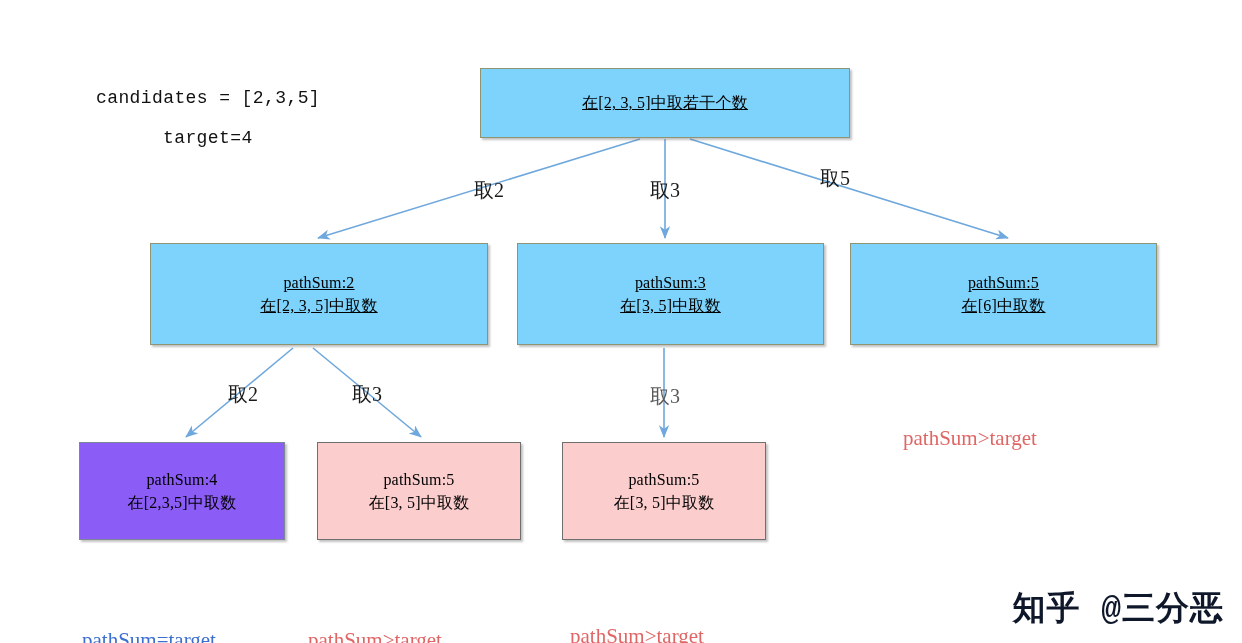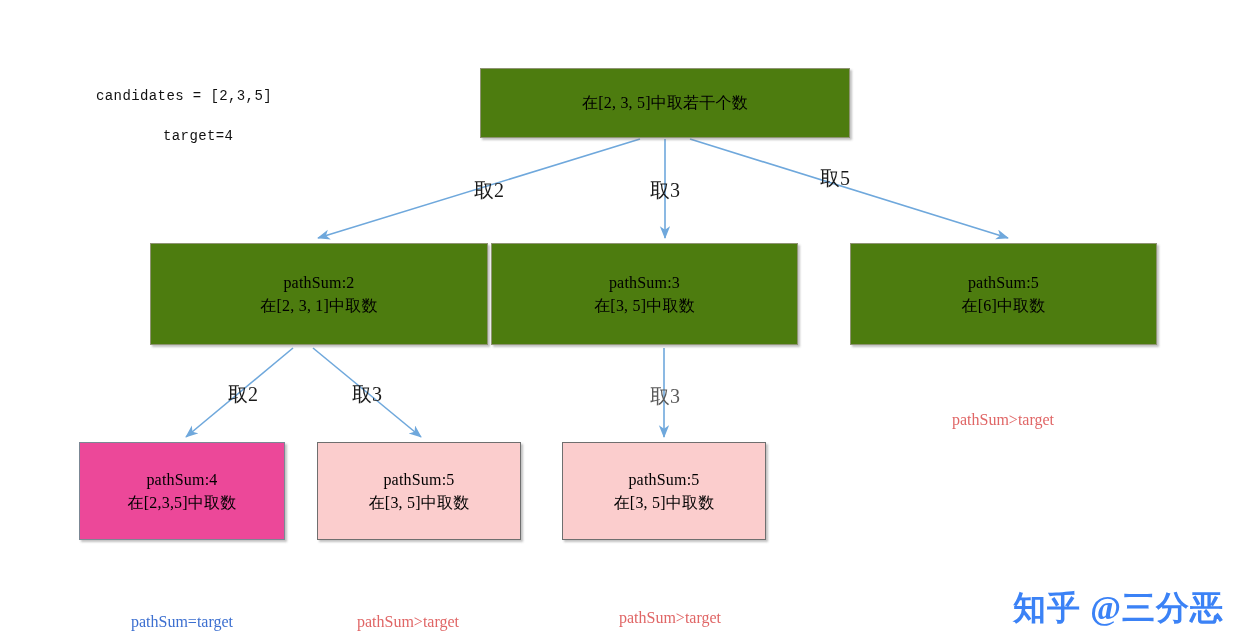"candidates = [2,3,5]" .code-text { font-size: 14px -> 18px }
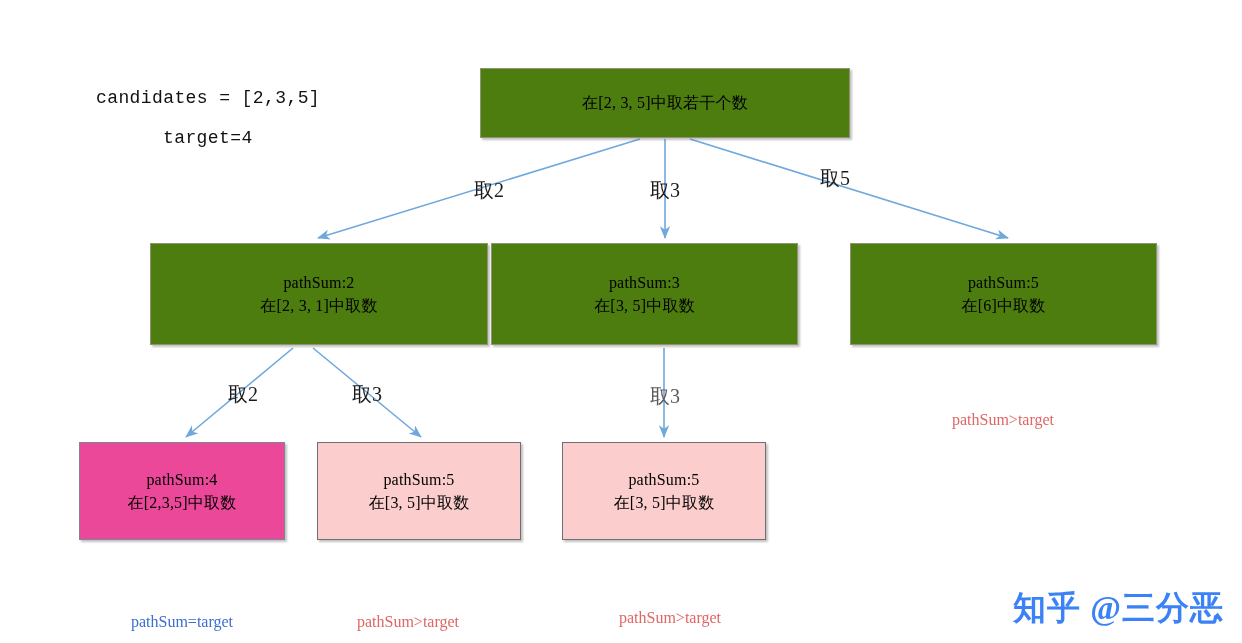"在[2, 3, 5]中取若干个数" .node.green { background: #4d7c0f -> #7dd3fc; text-decoration: none -> underline }
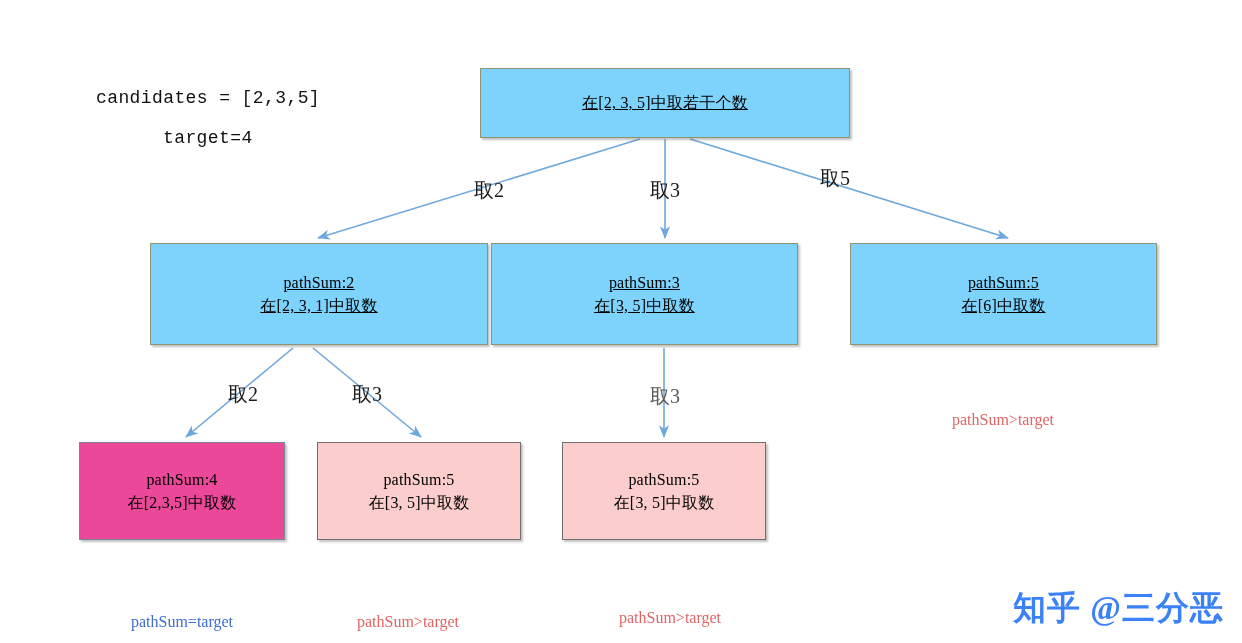"pathSum:3" div.node { left: 491px -> 517px }
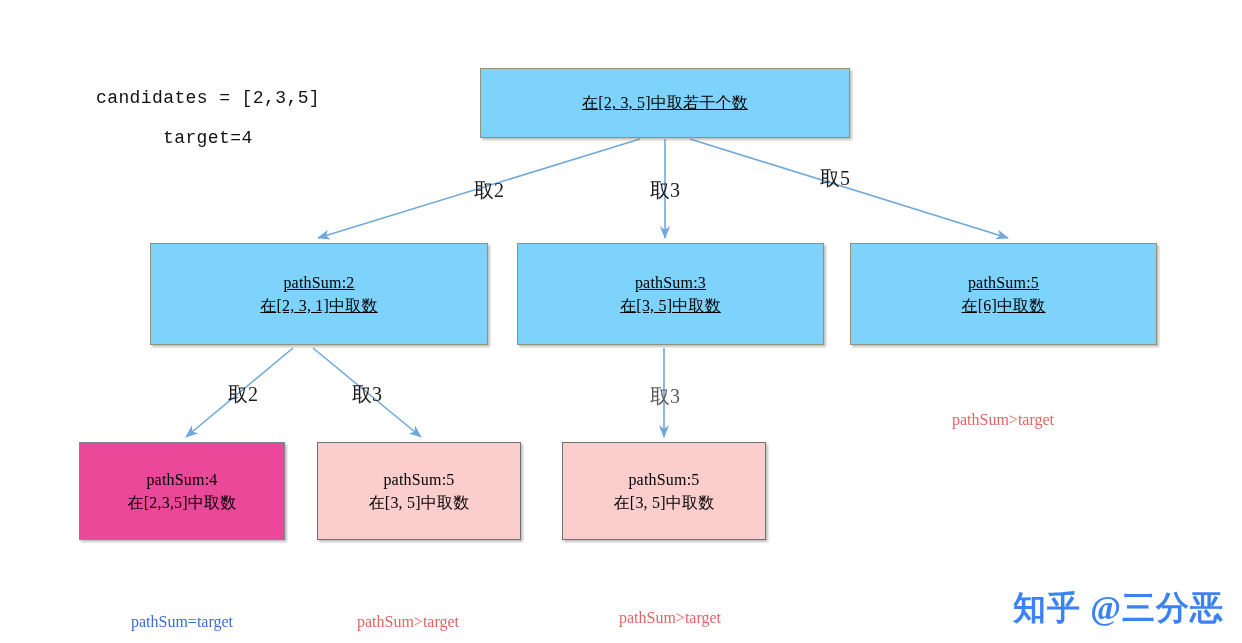"在[2, 3, 1]中取数" span.node-line { text: 1 -> 5 }
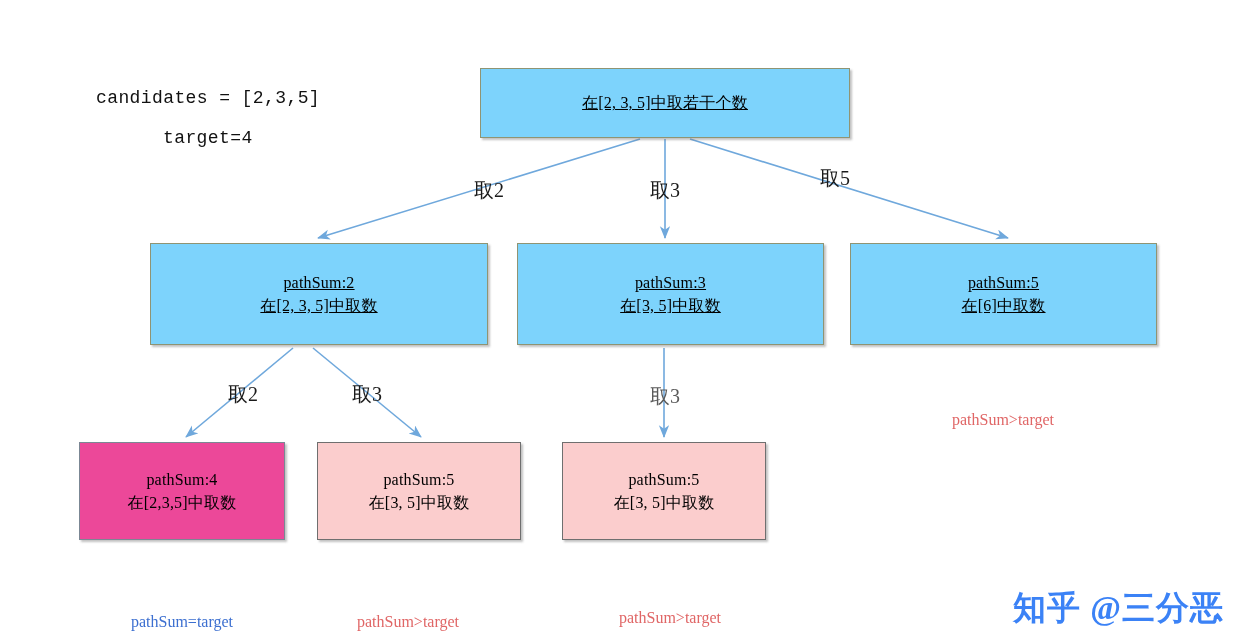"pathSum>target" .note { font-size: 16px -> 21px; text-align: center -> none }
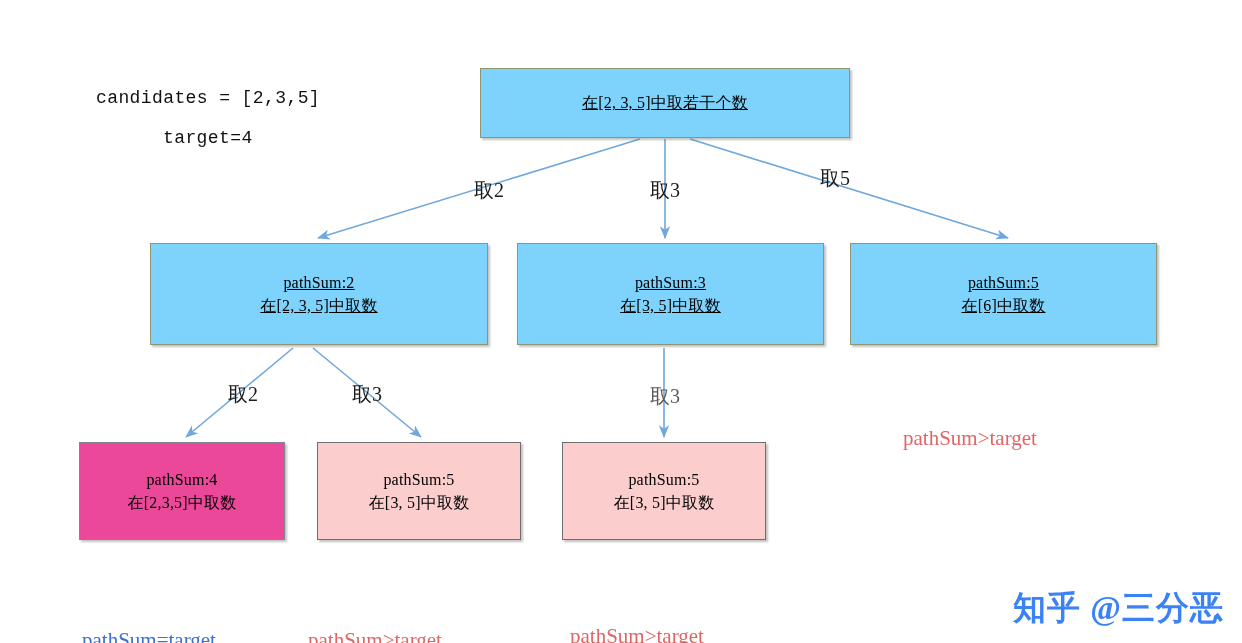"pathSum:4" .node.blue { background: #ec4899 -> #8b5cf6 }
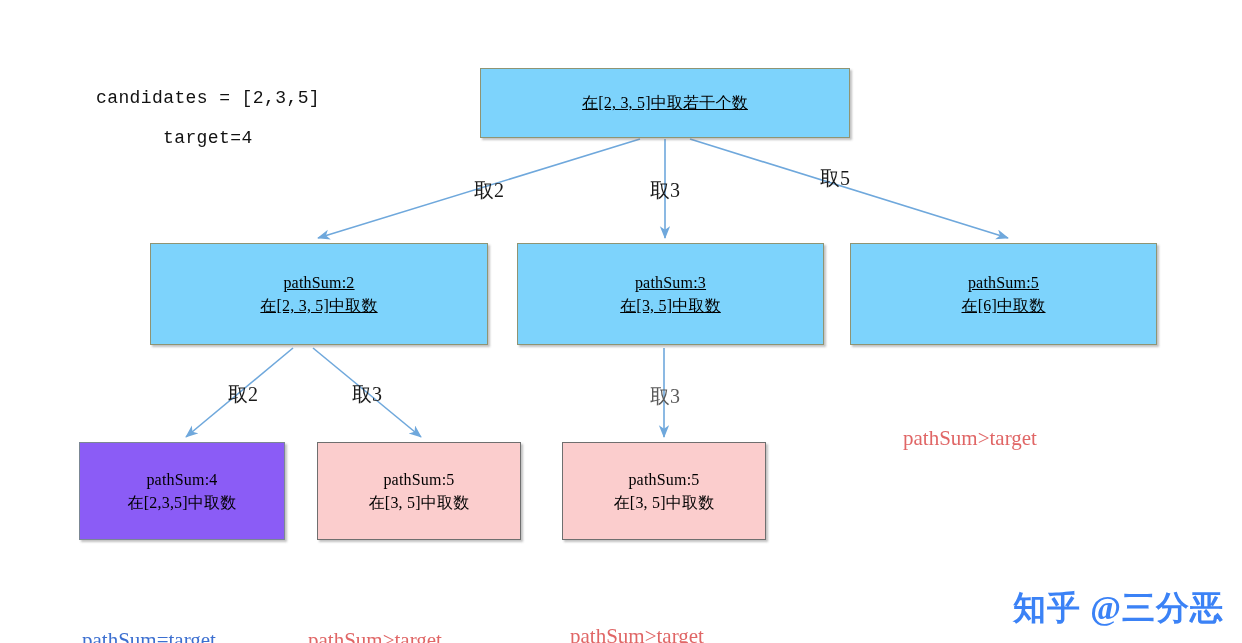"知乎 @三分恶" #watermark { color: #3b82f6 -> #0f172a; font-family: Liberation Serif, serif -> Liberation Mono, monospace }
